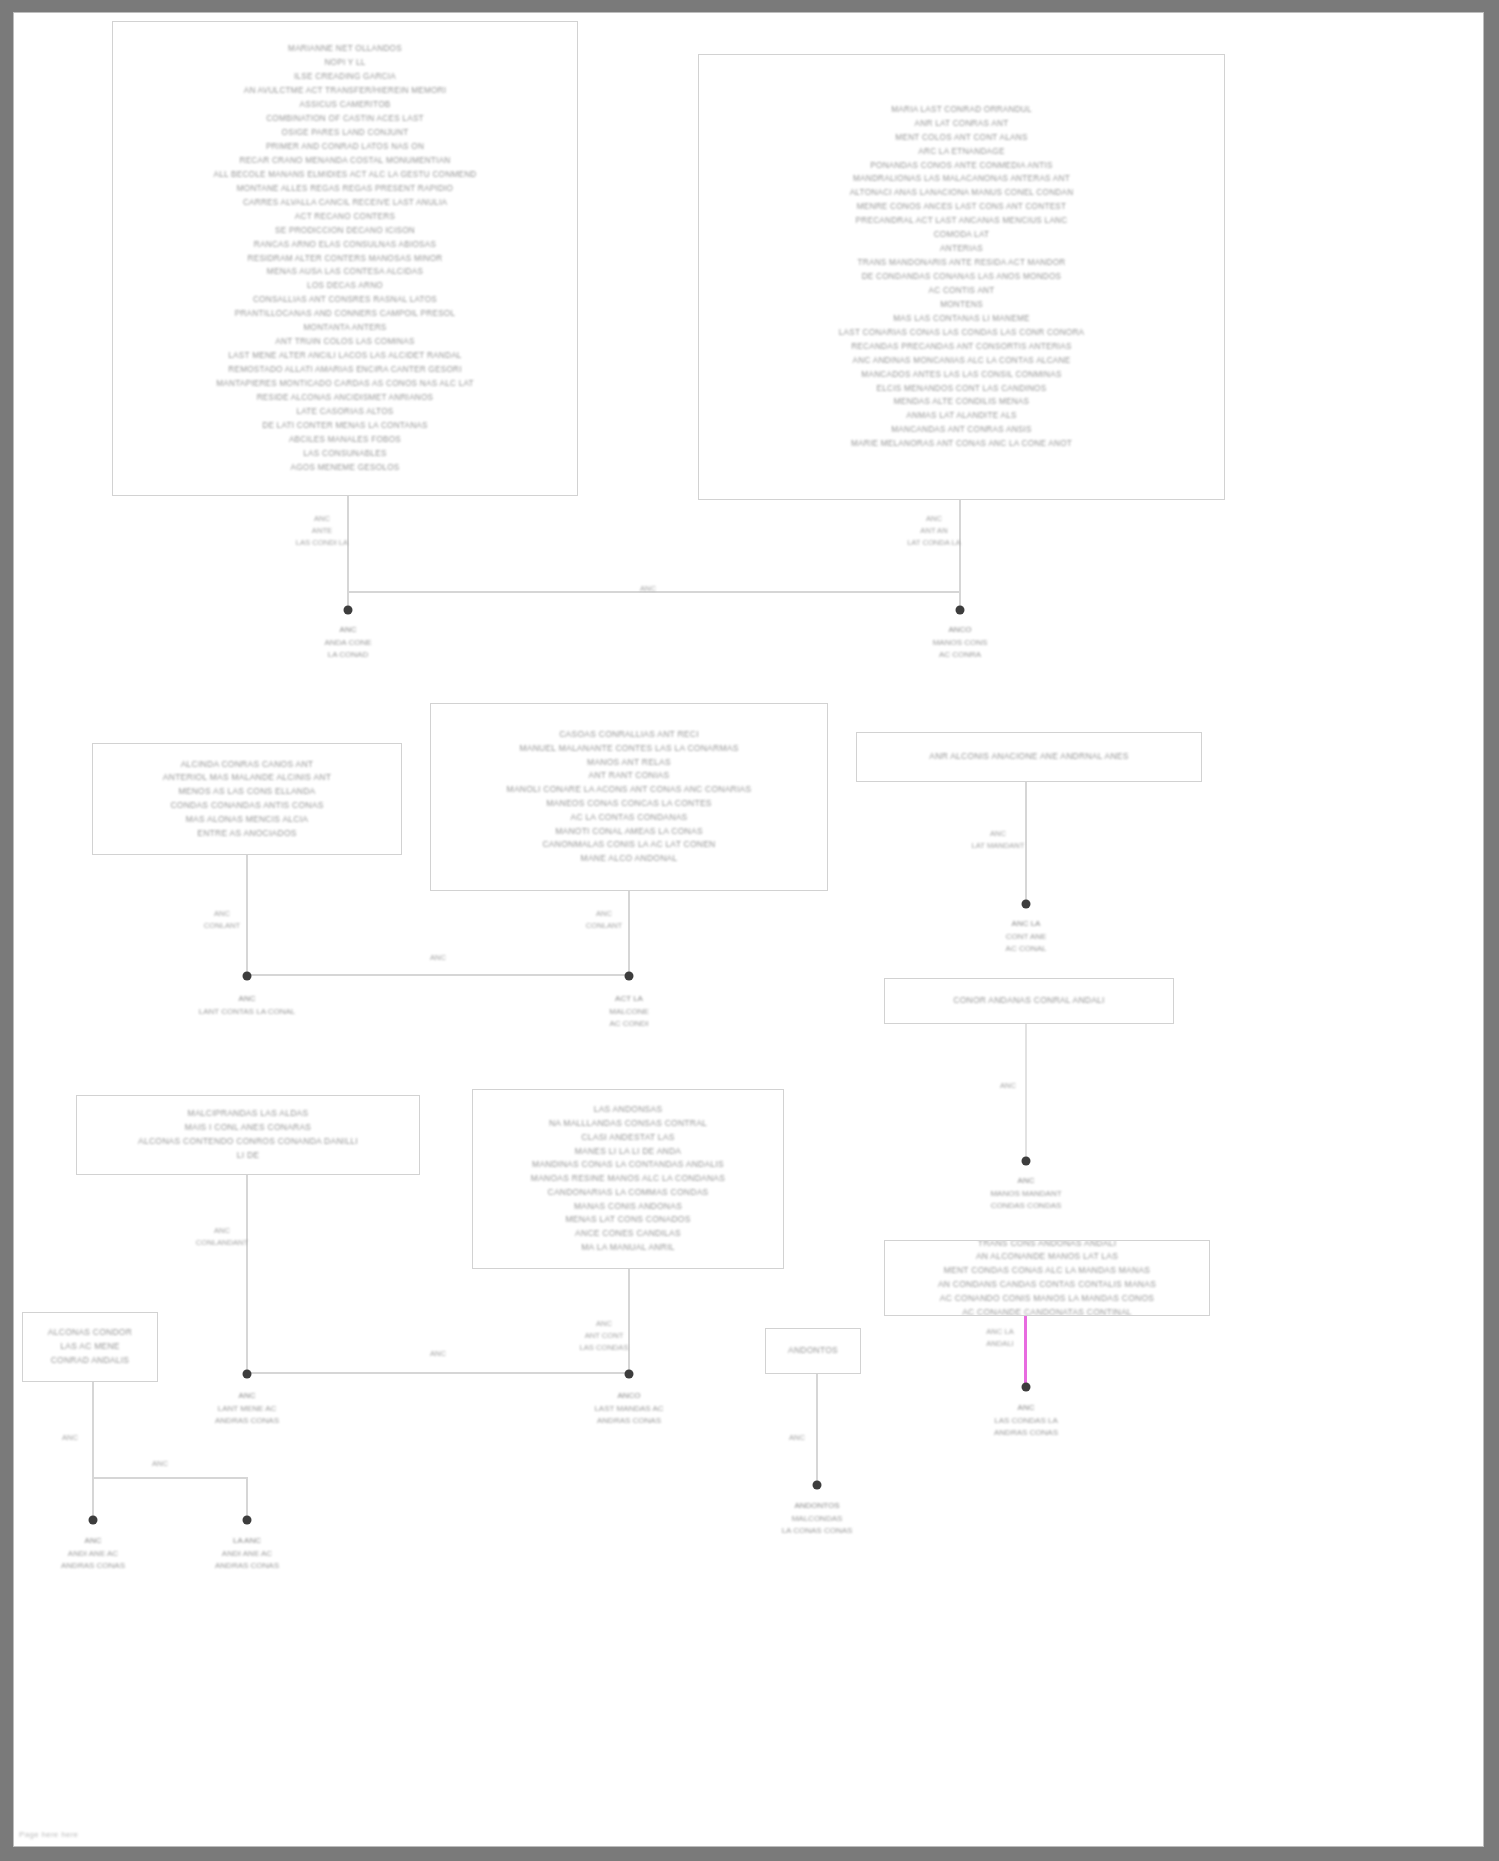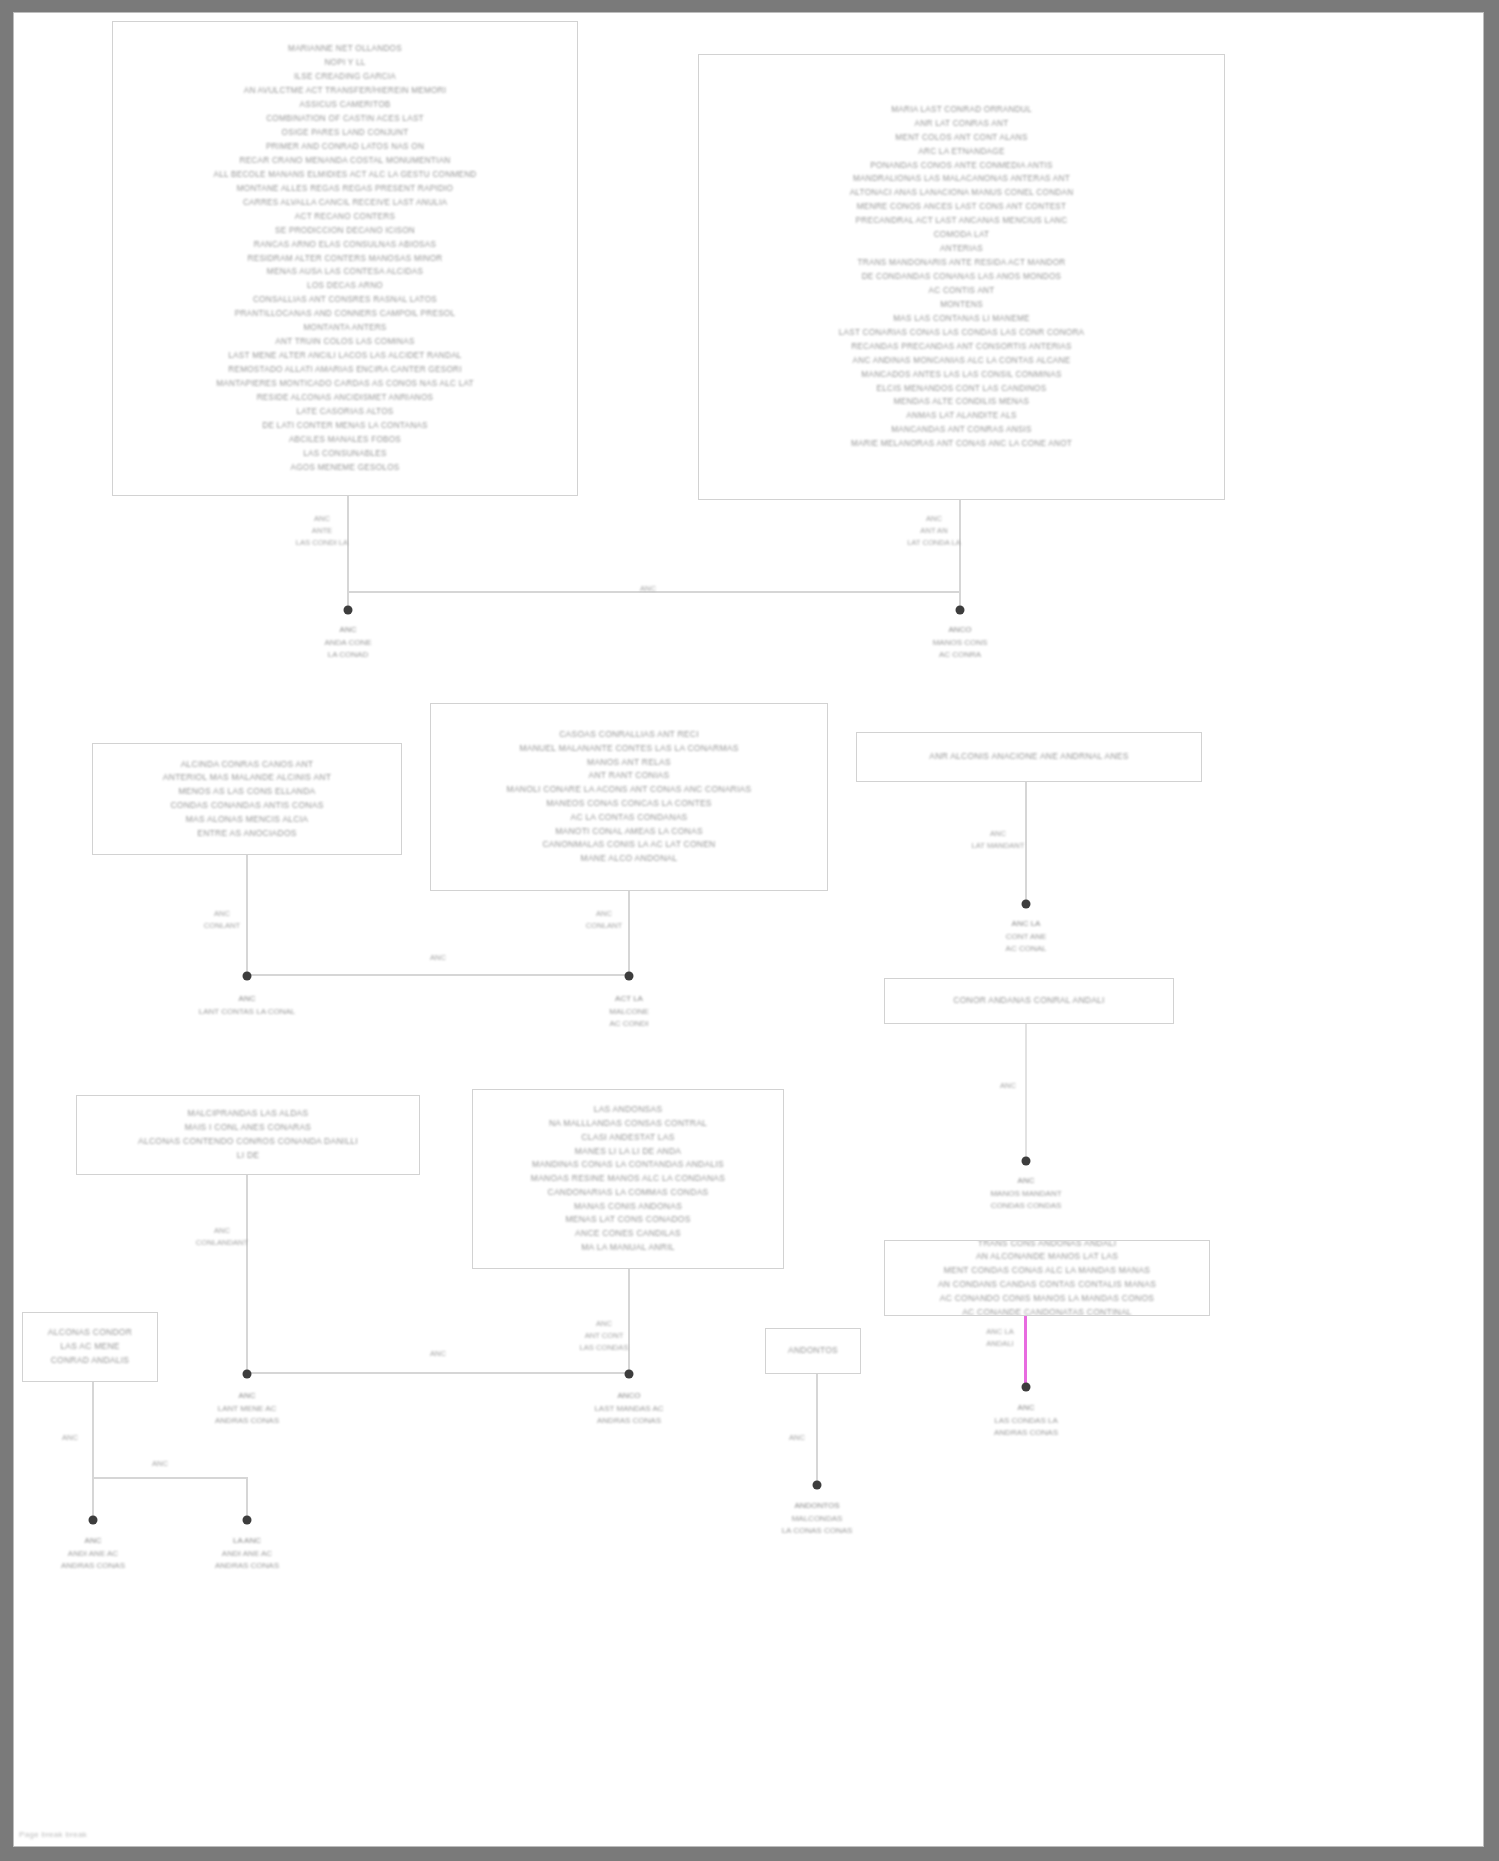"Page break break" div { text: break break -> here here }
